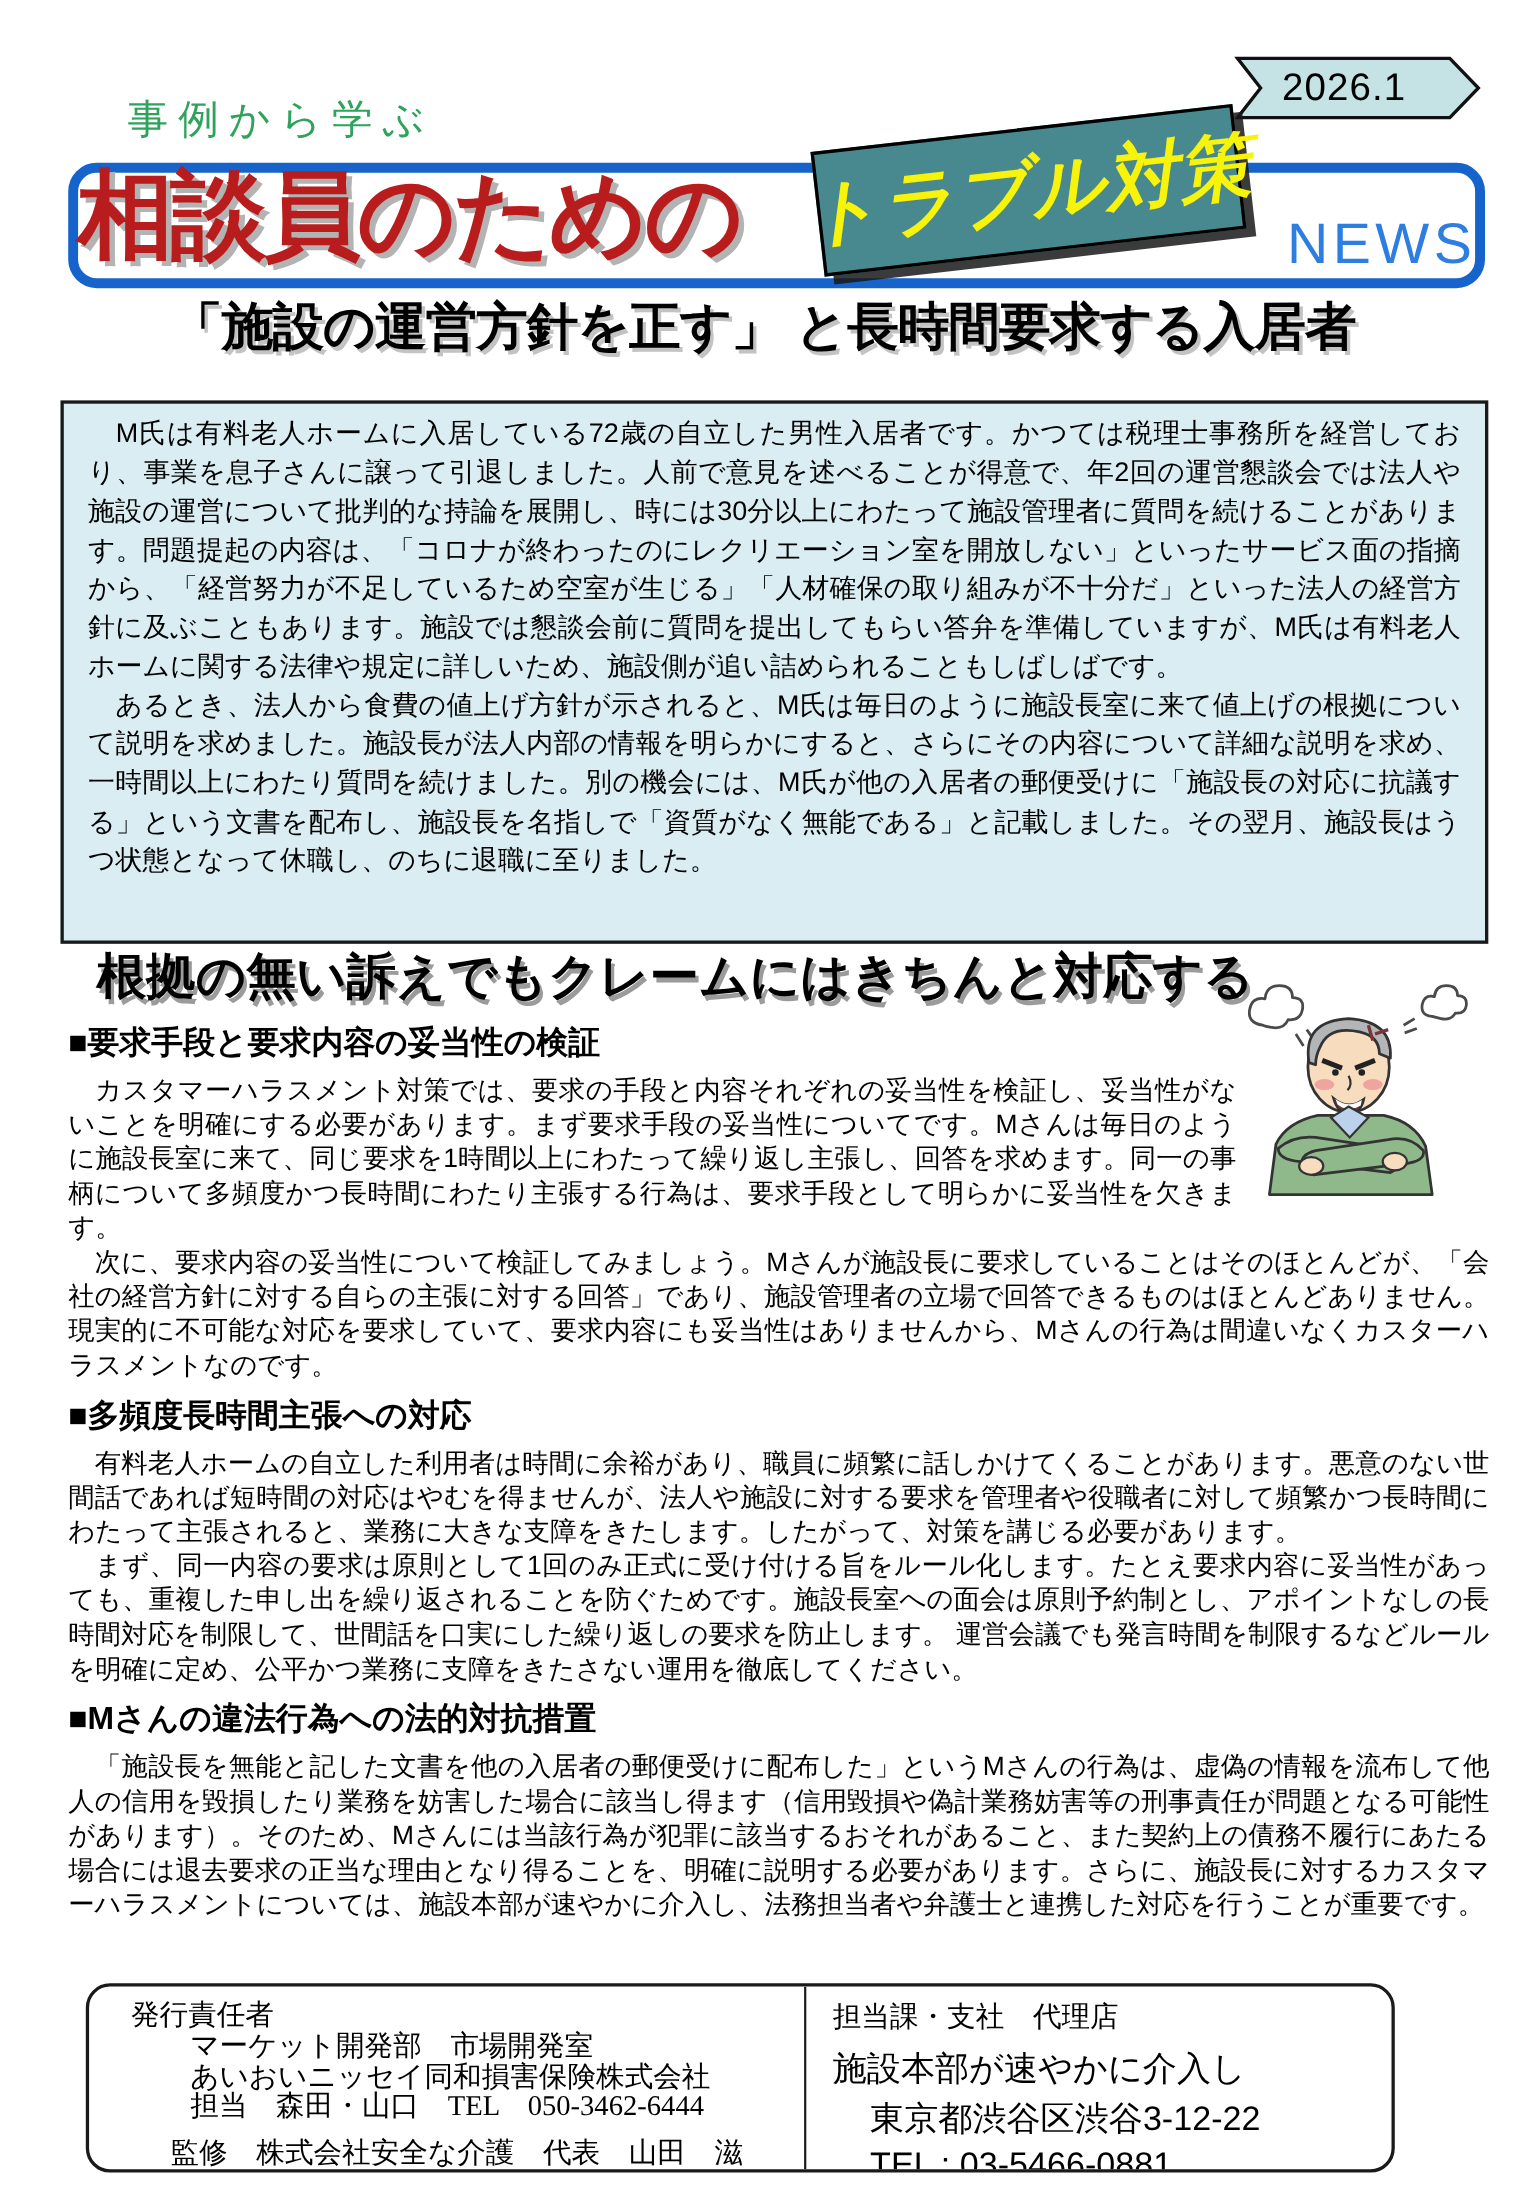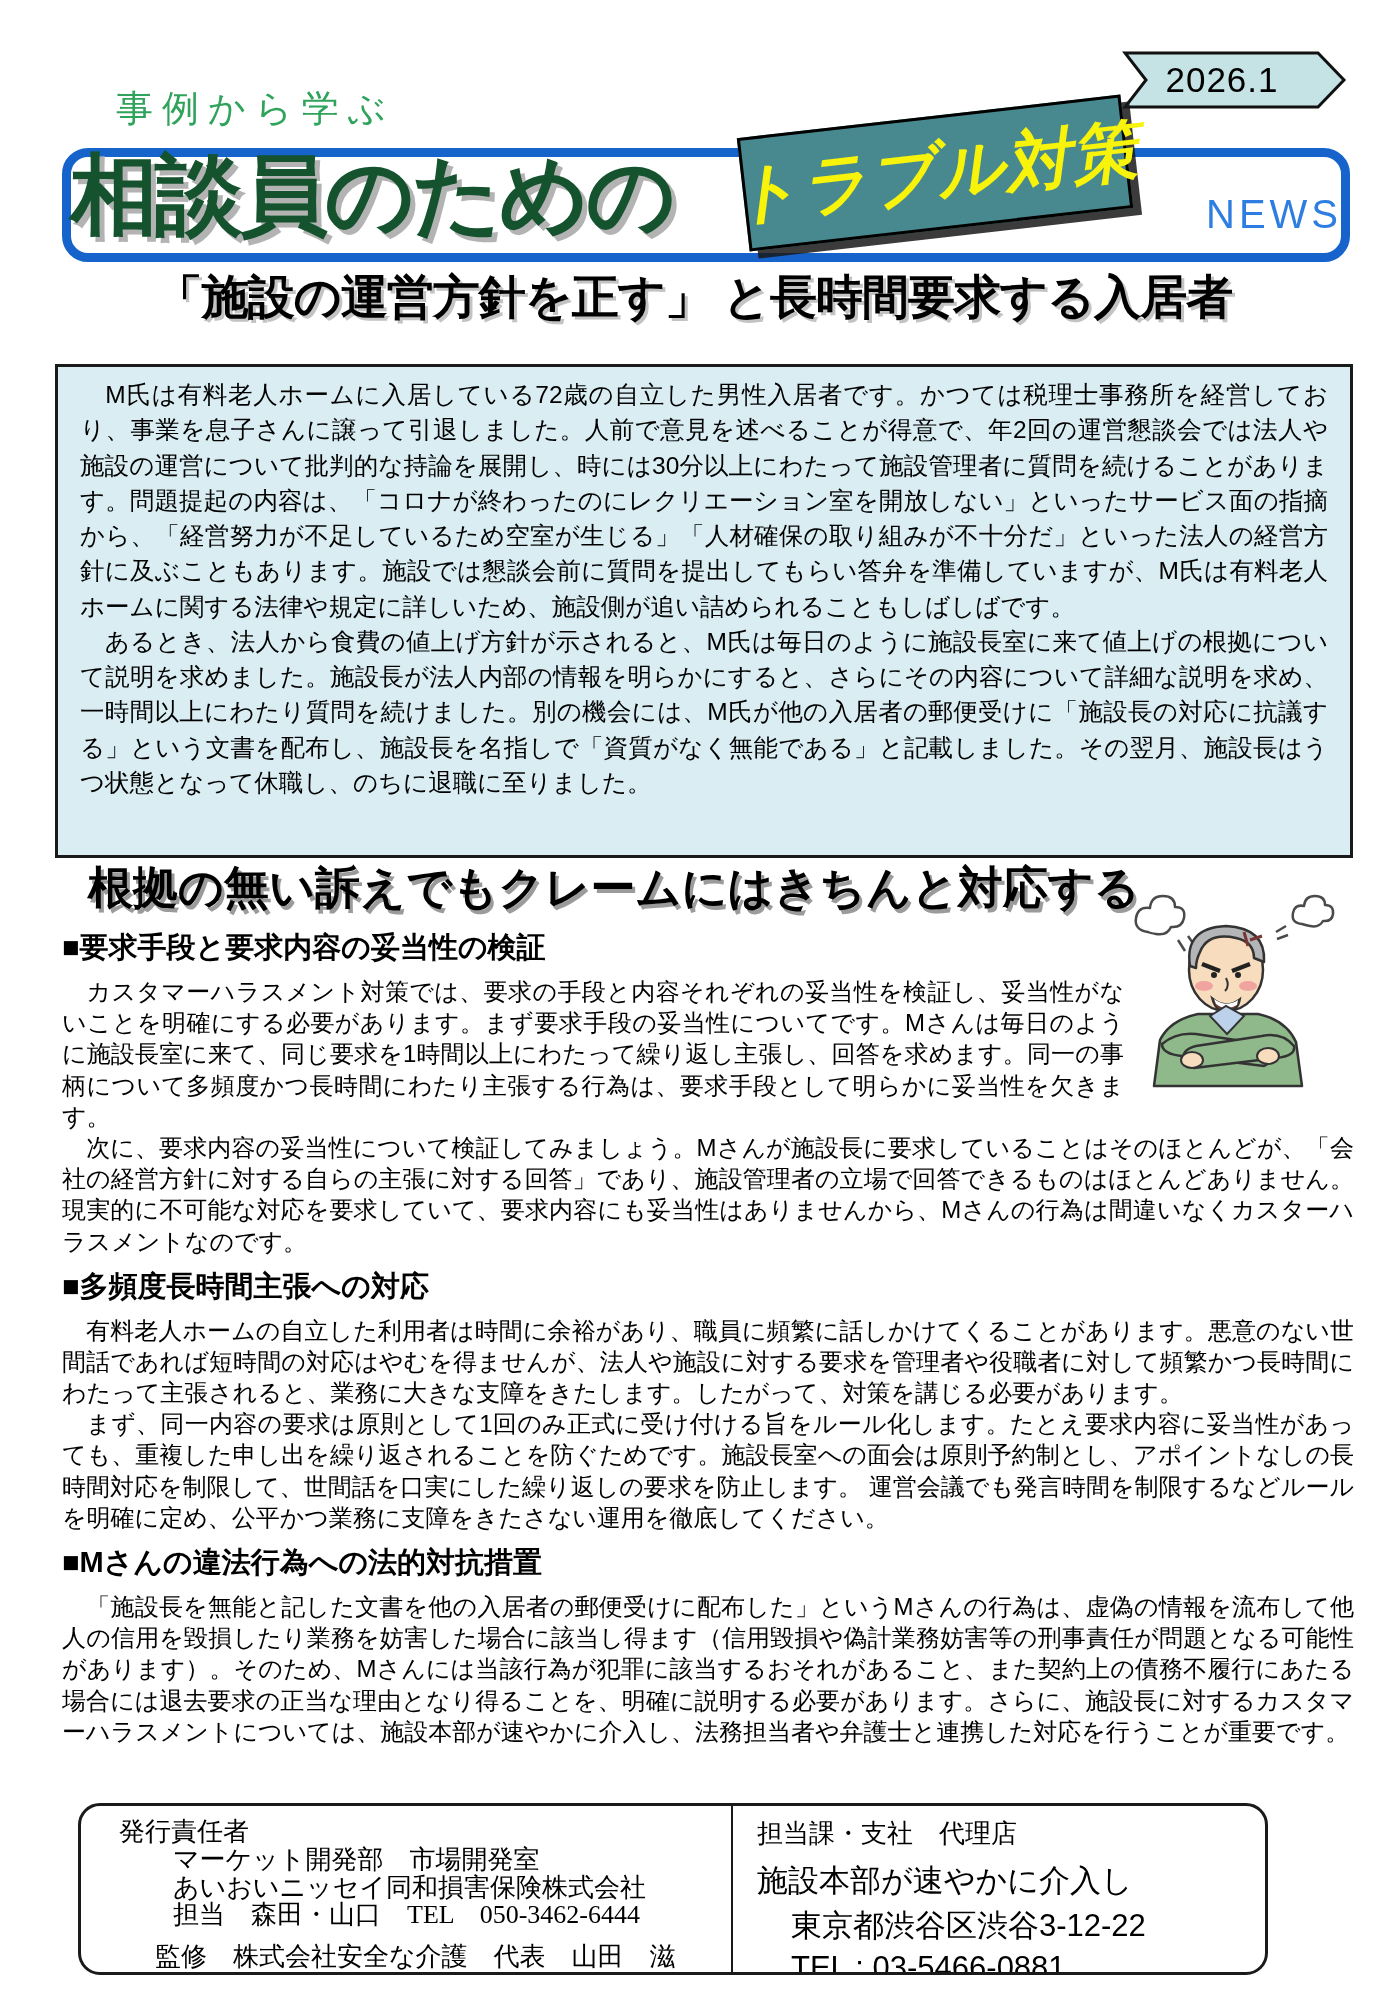"相談員のための" .main-title { color: #14532d -> #b91c1c }
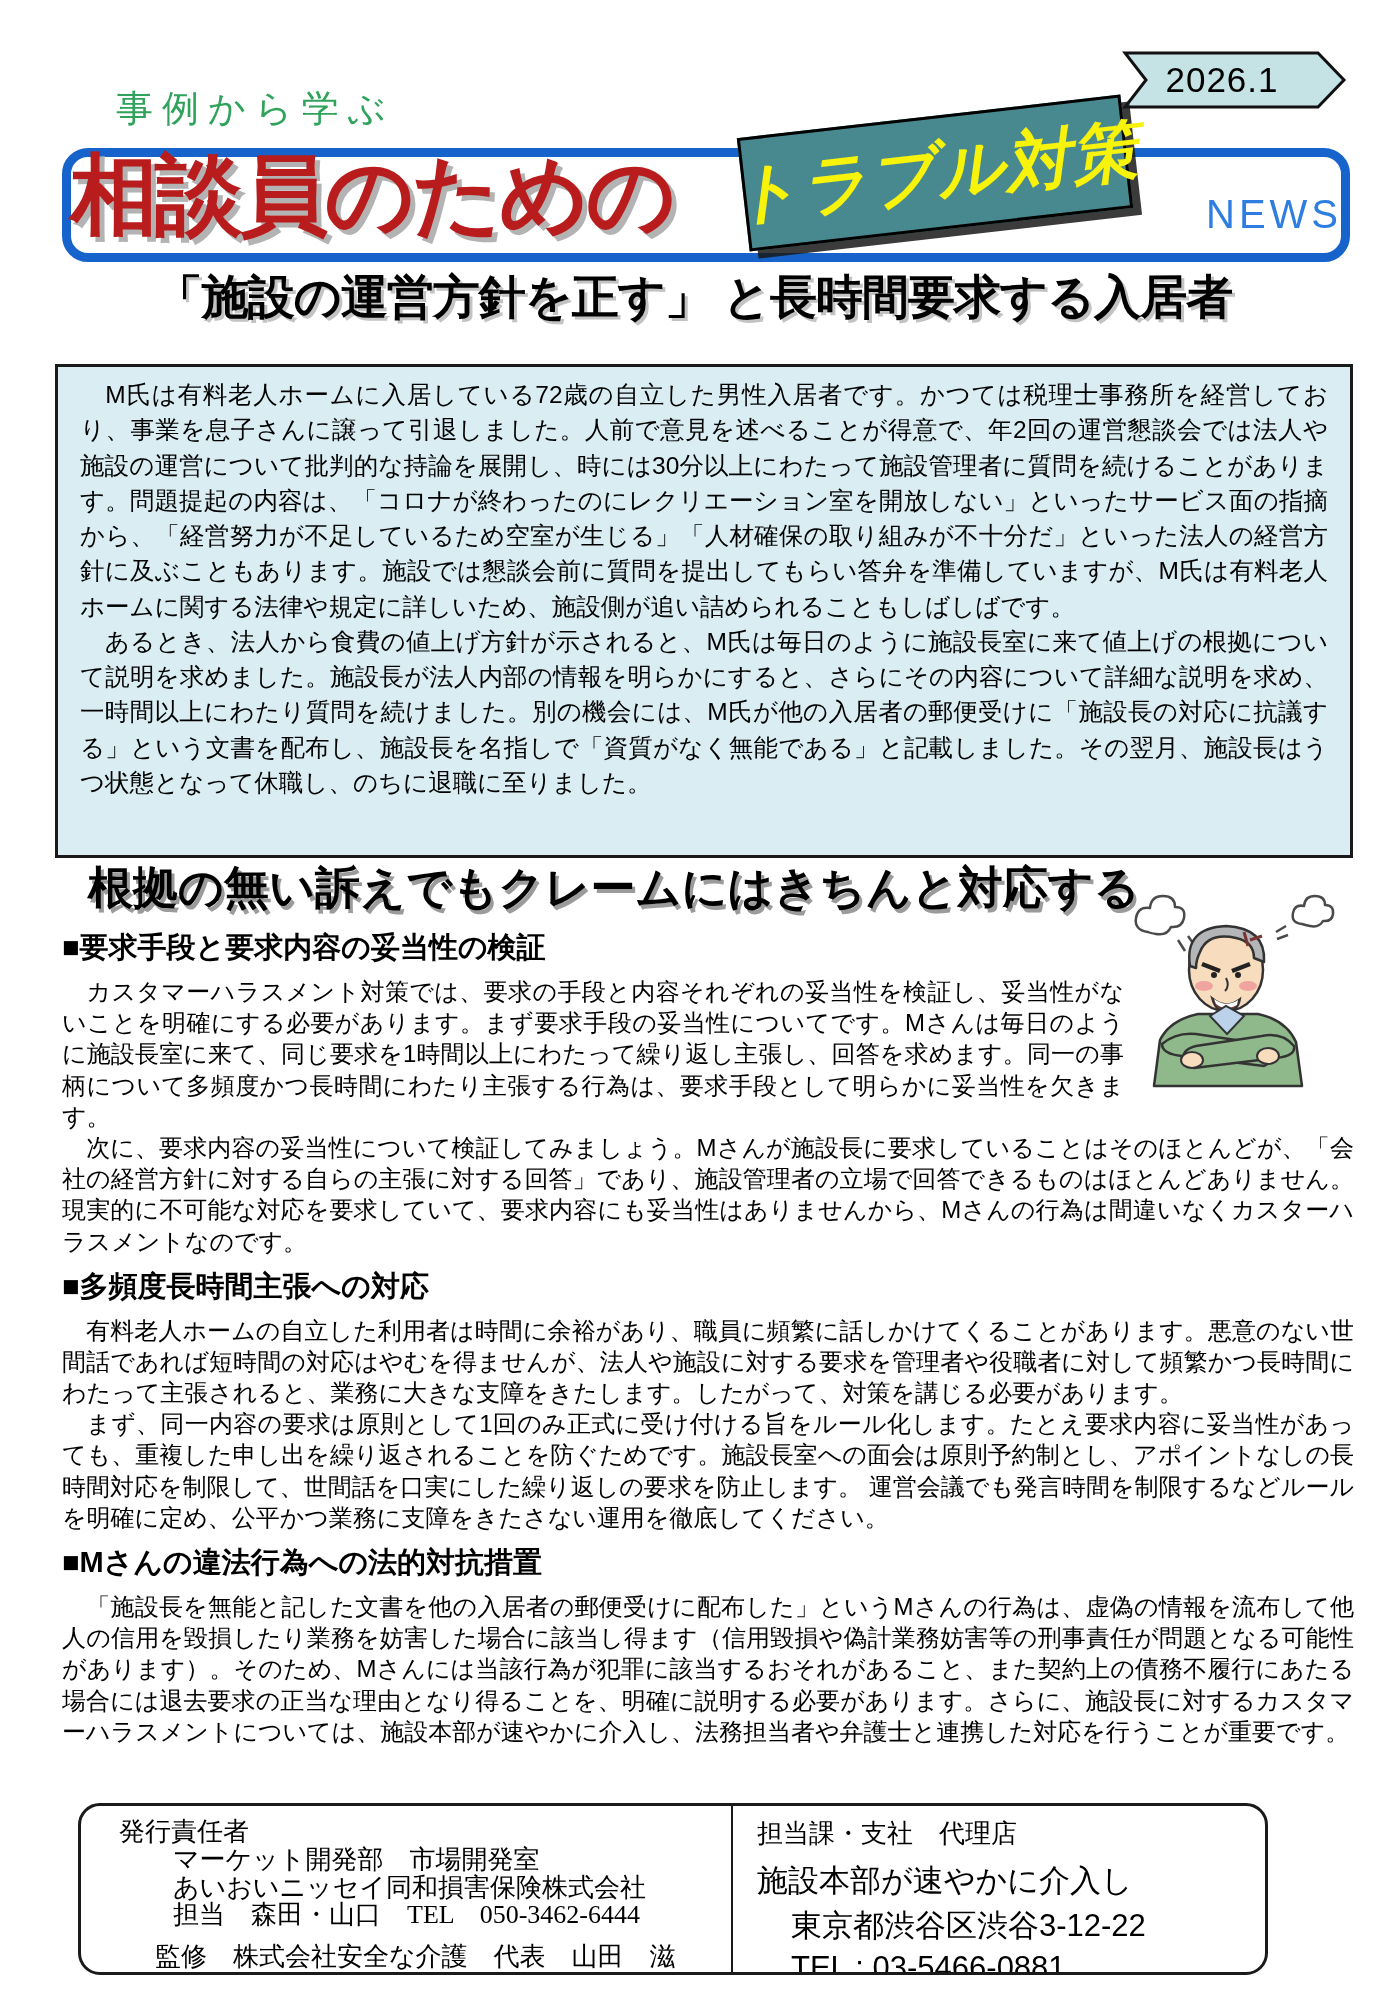"NEWS" .news { font-size: 40px -> 52px }
